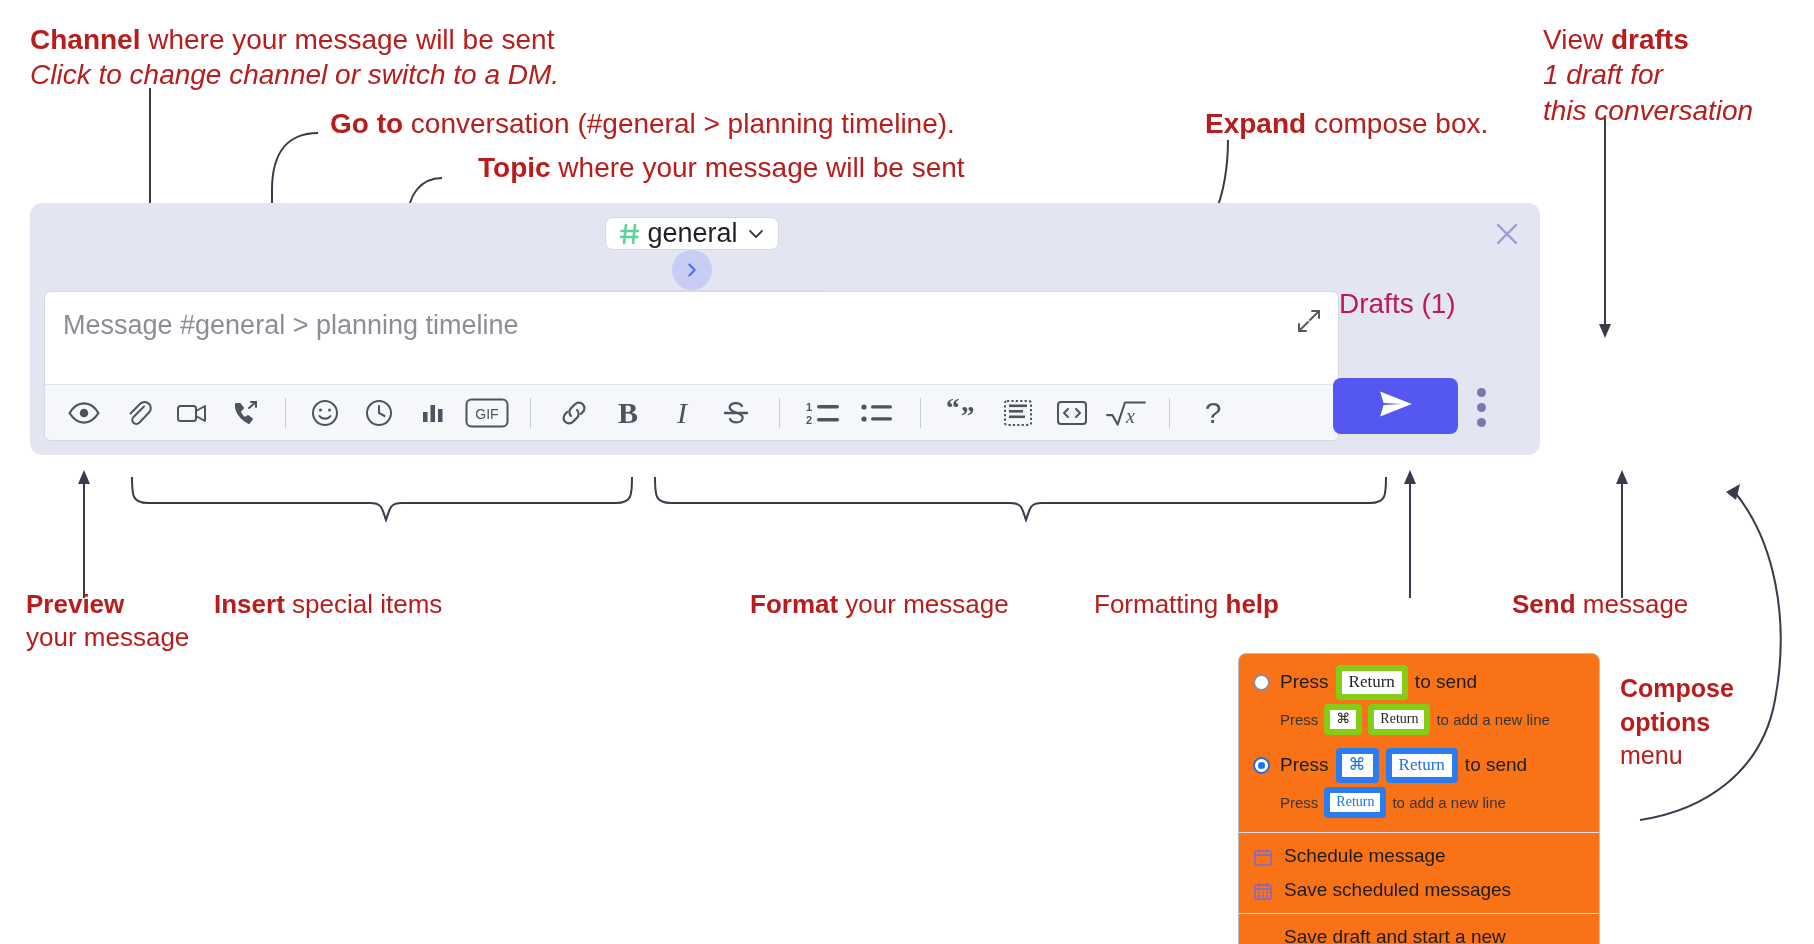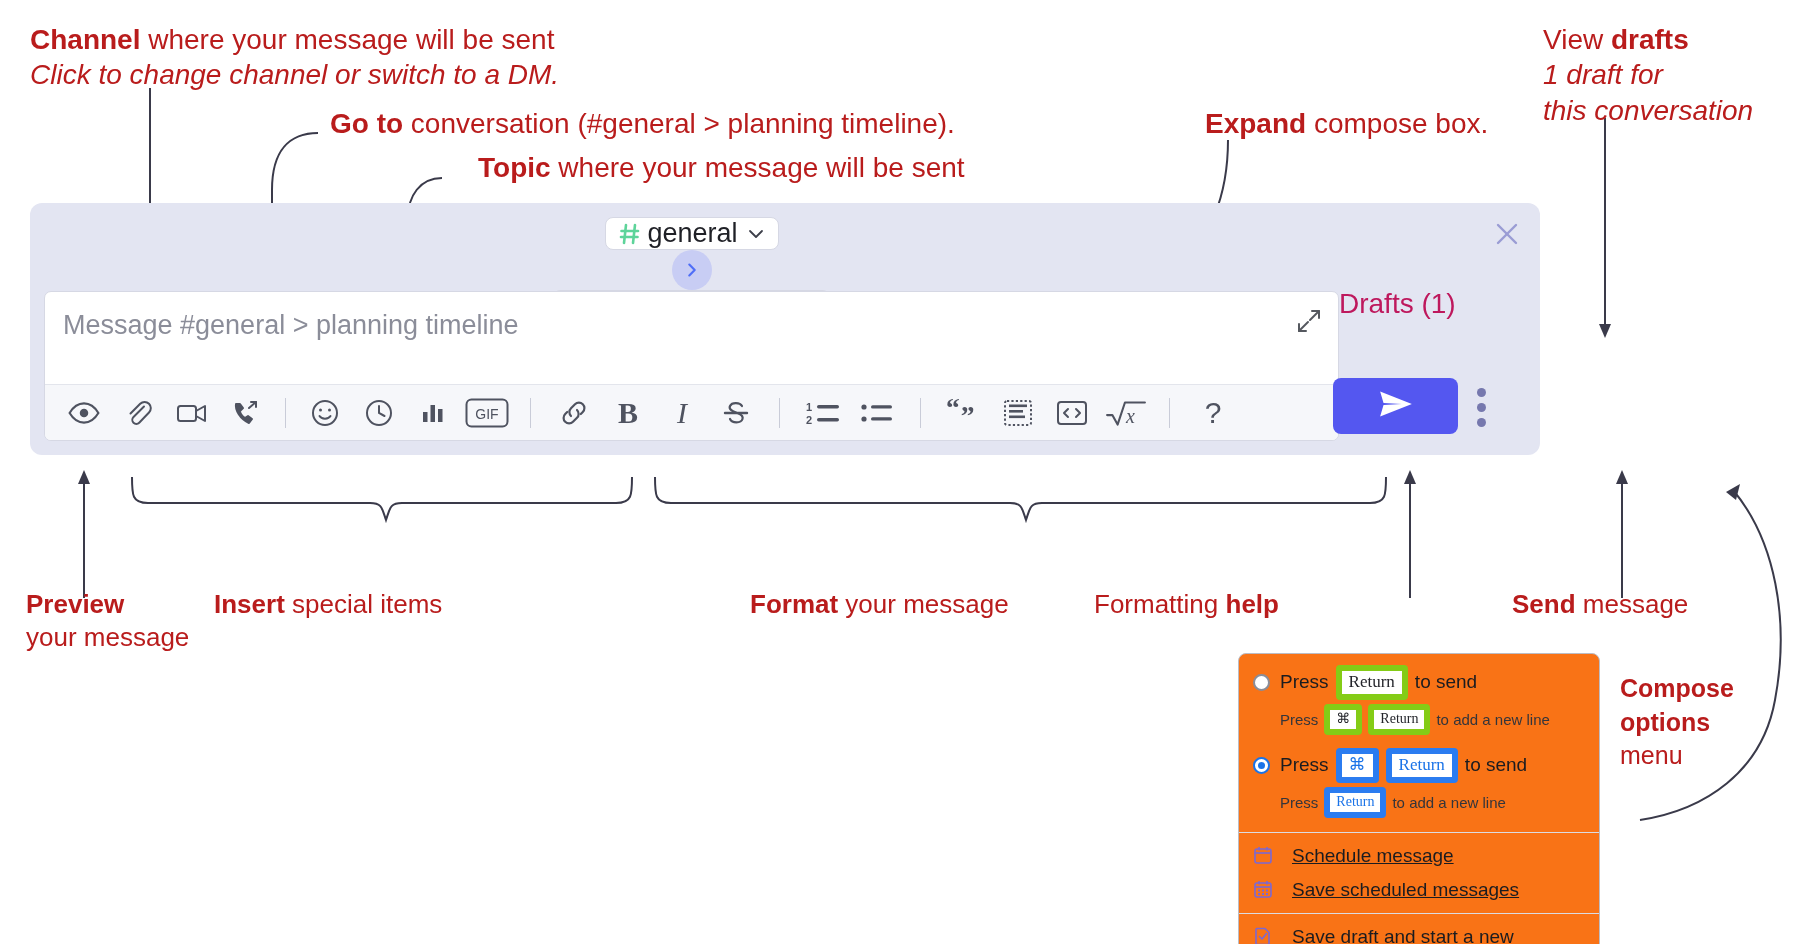"Schedule message" .dd-item { align-items: flex-start -> flex-end; gap: 19px -> 11px; text-decoration: underline -> none }
